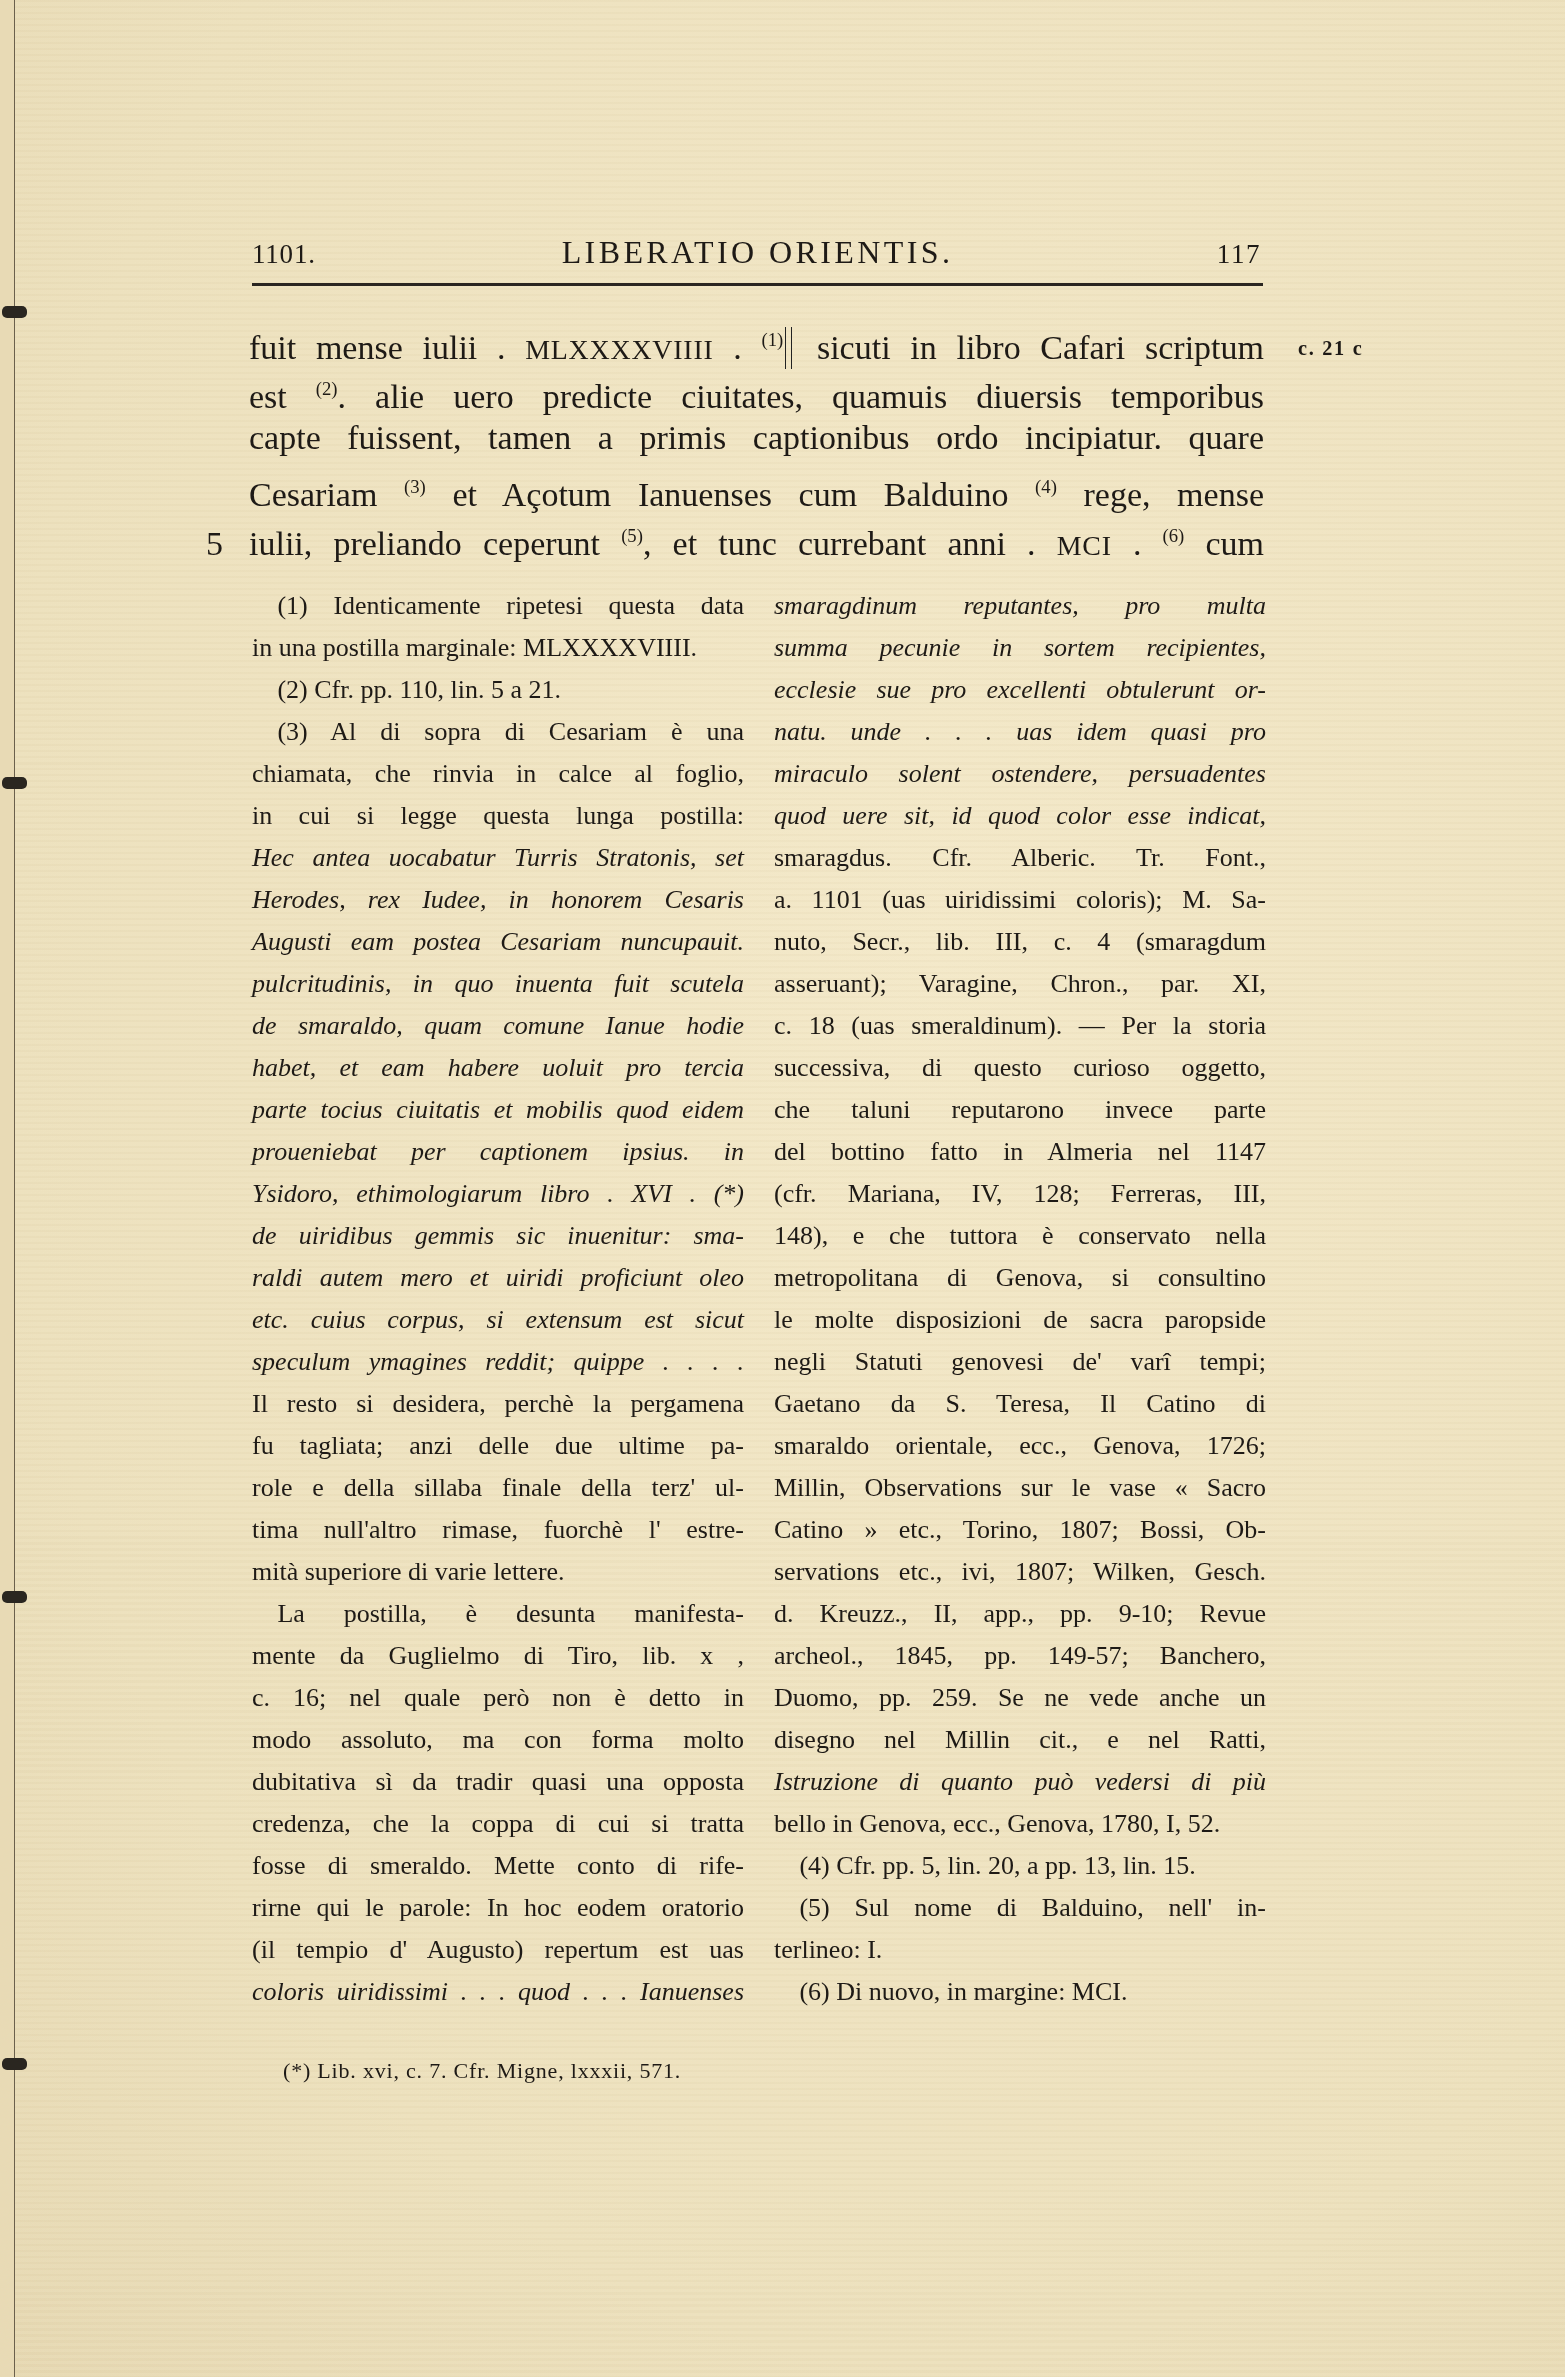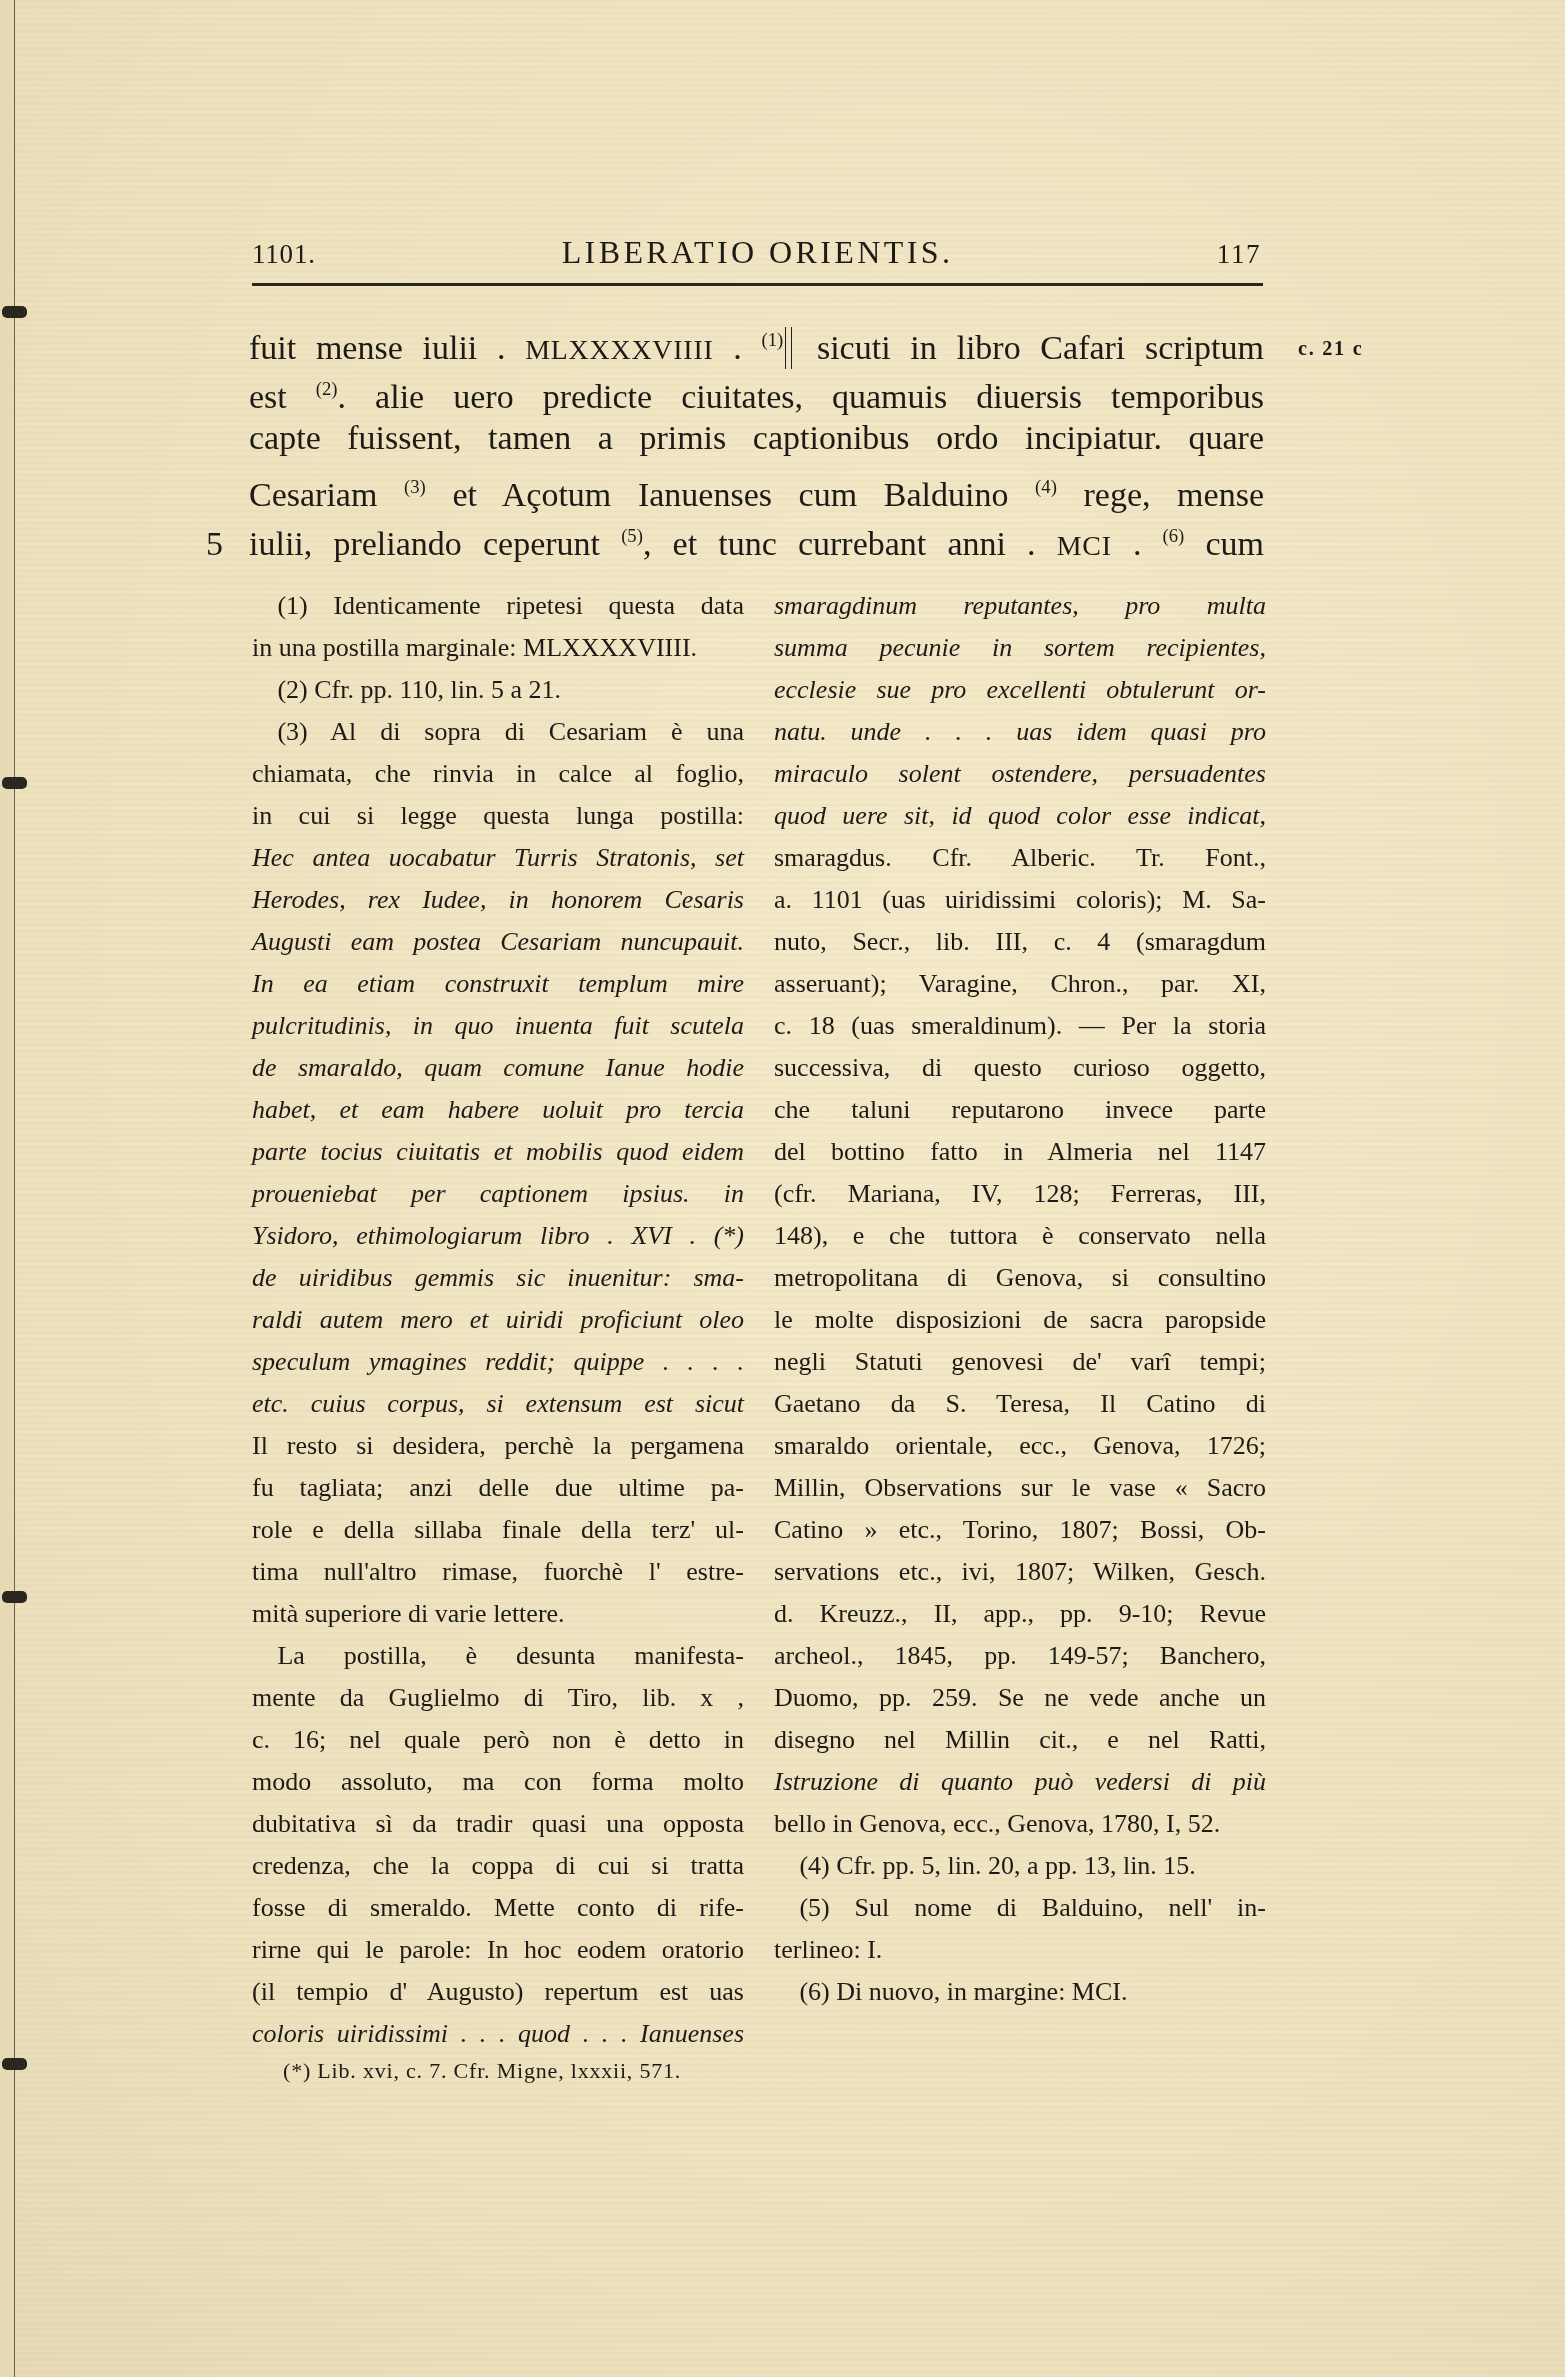"In ea etiam construxit templum" span.l { html: <span>In ea etiam construxit templum mire</span> -> none }
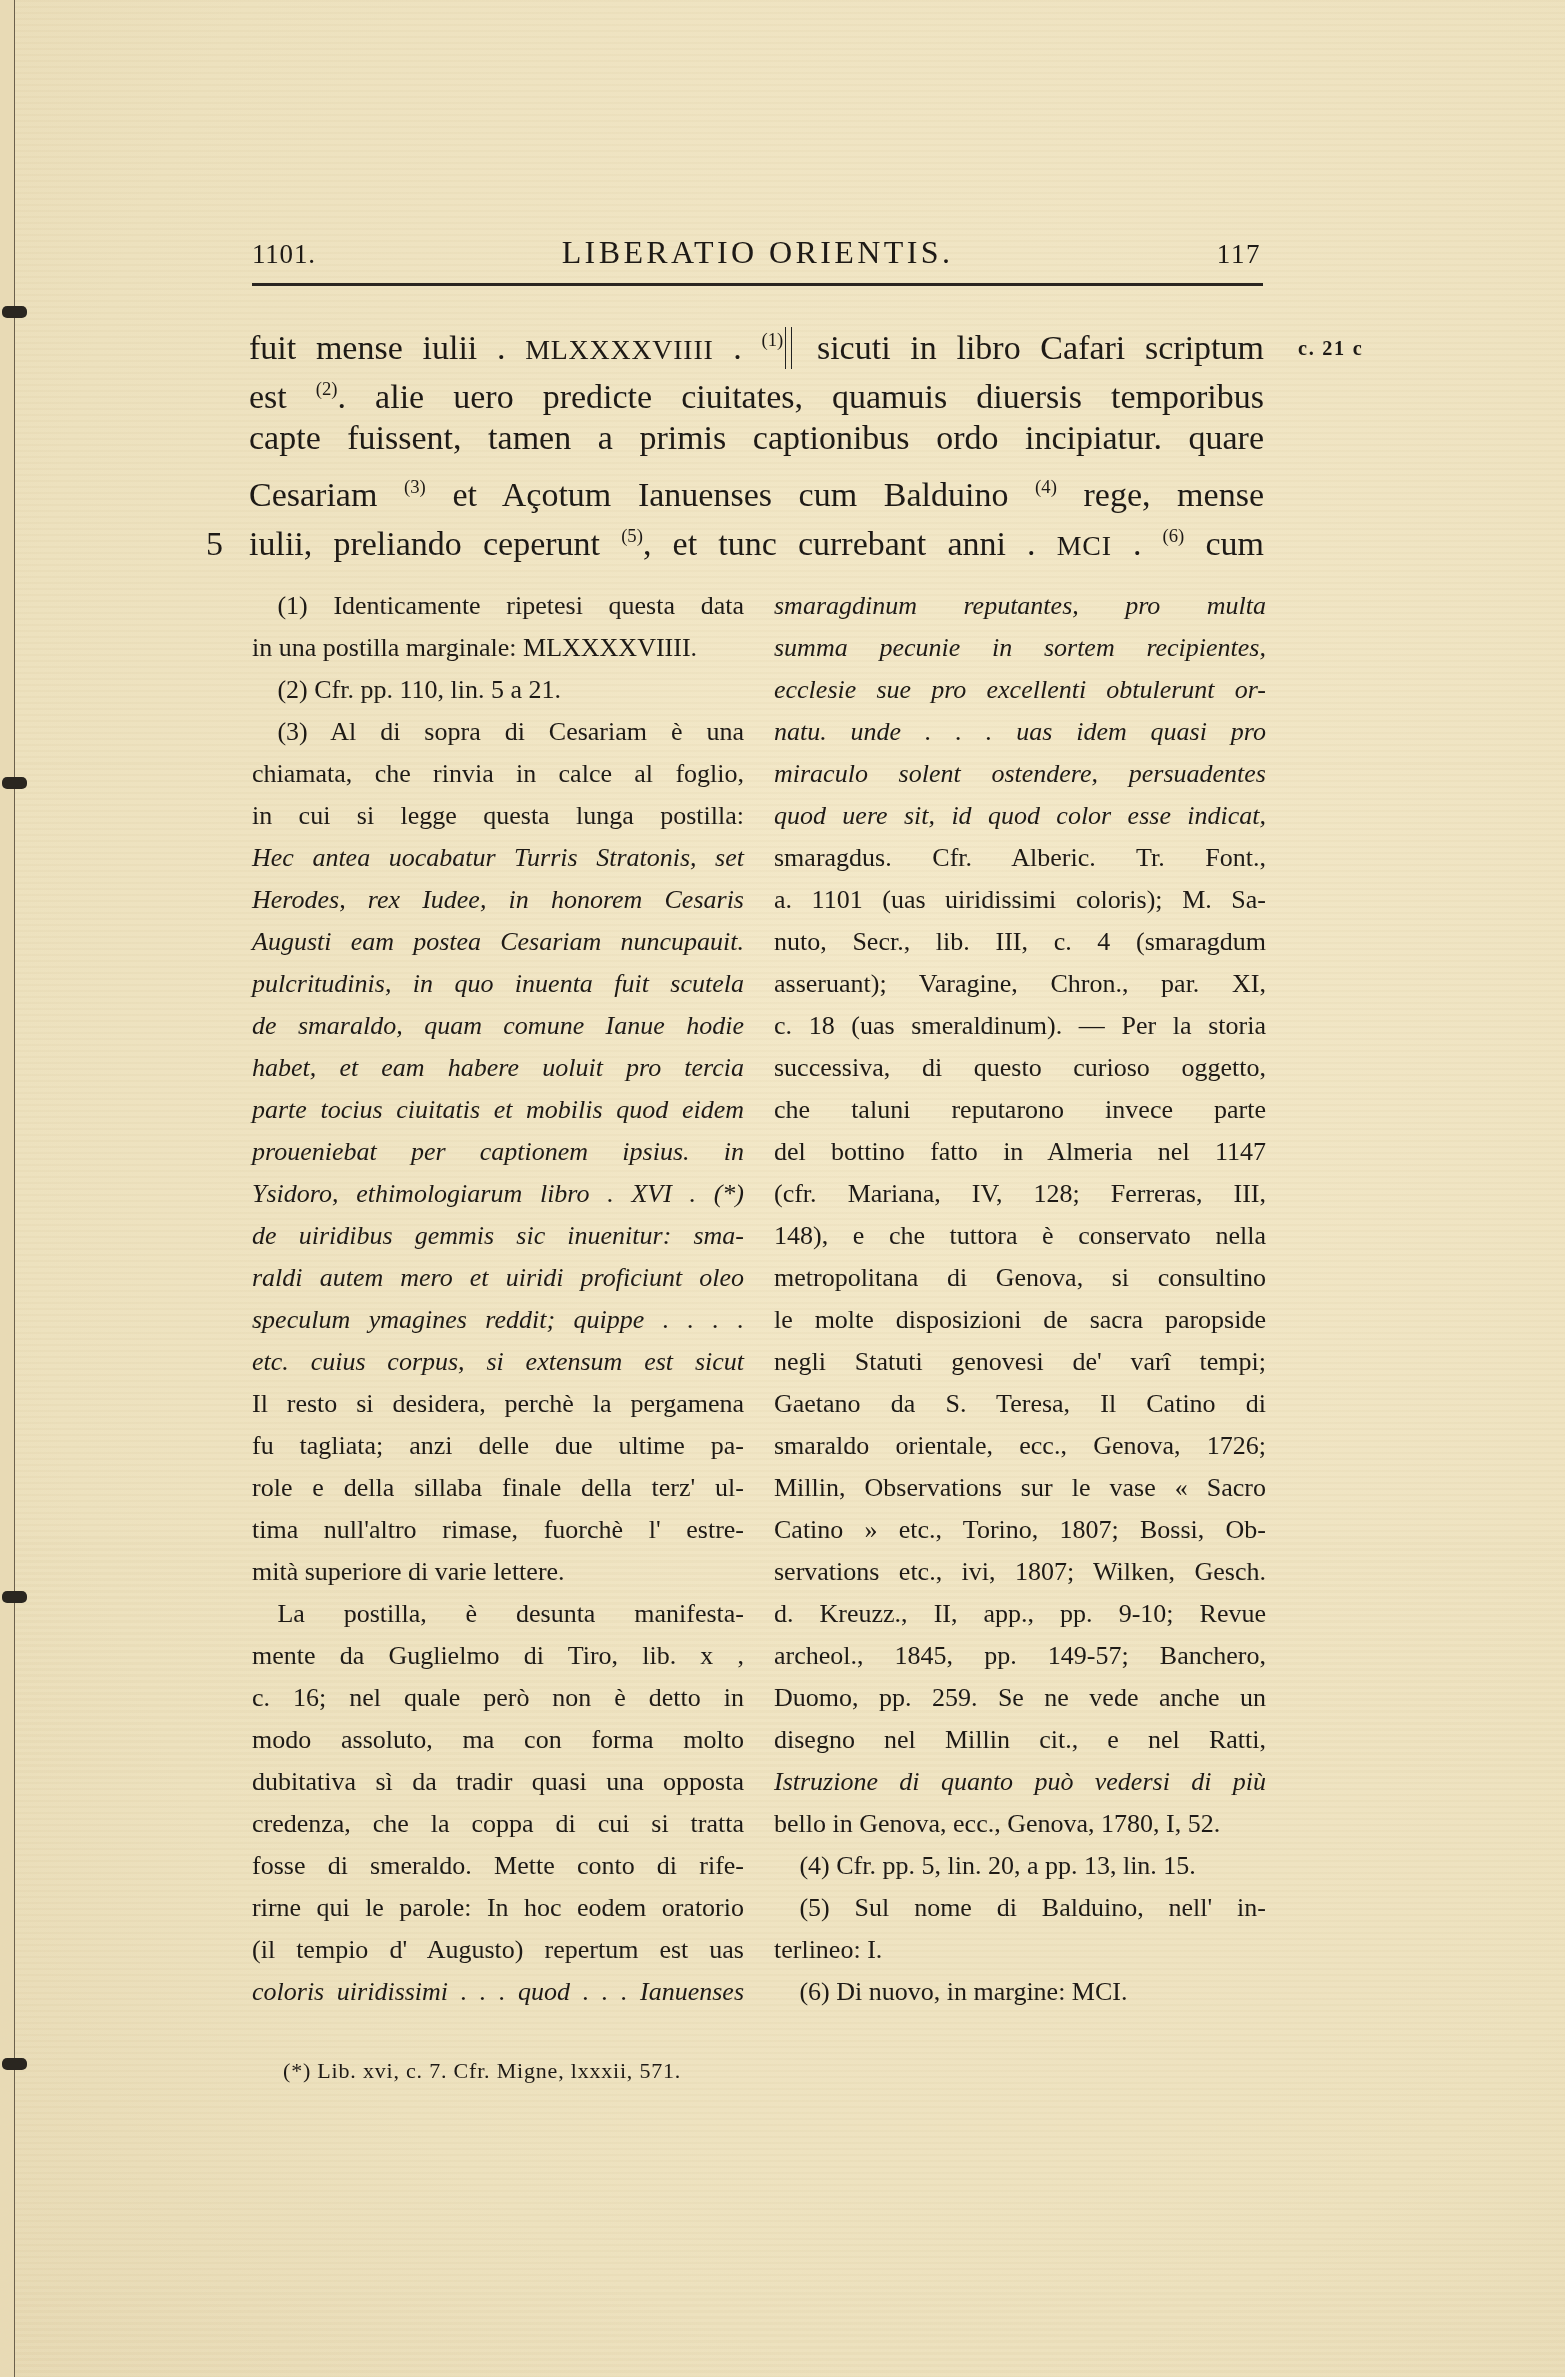"speculum ymagines reddit; quippe ." span.l { order: before "etc. cuius corpus, si extensum" -> after "etc. cuius corpus, si extensum" }
